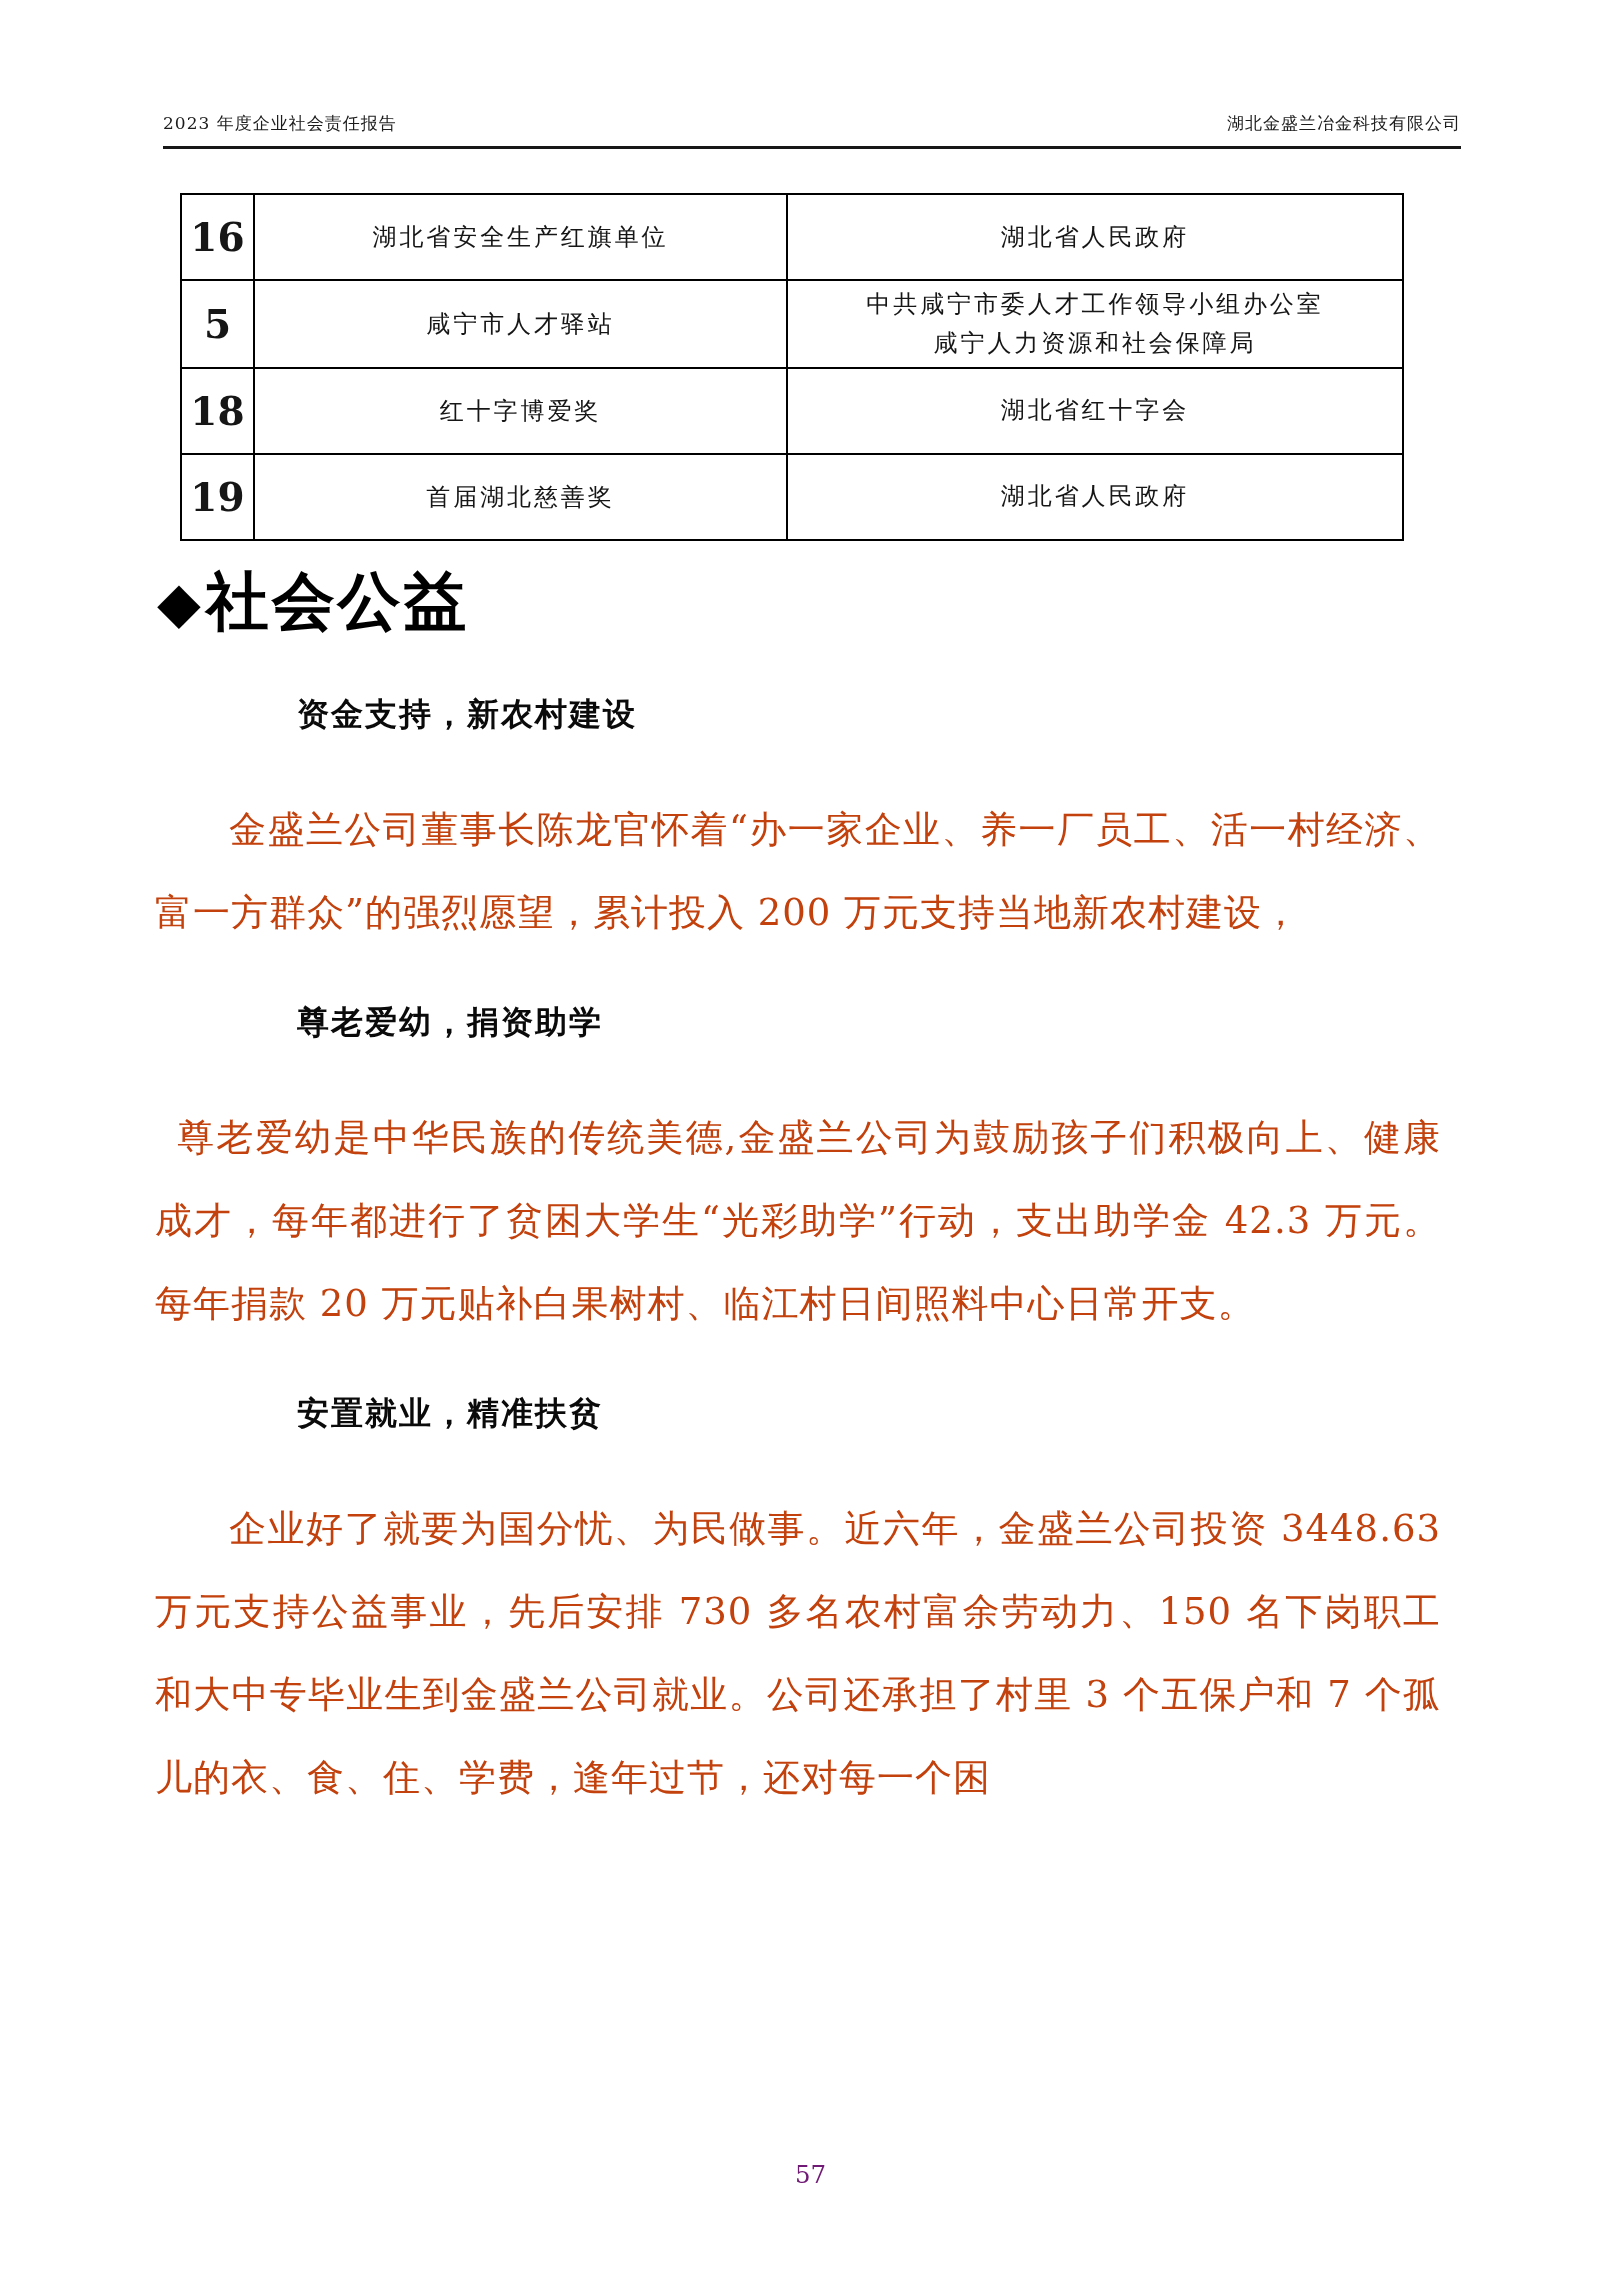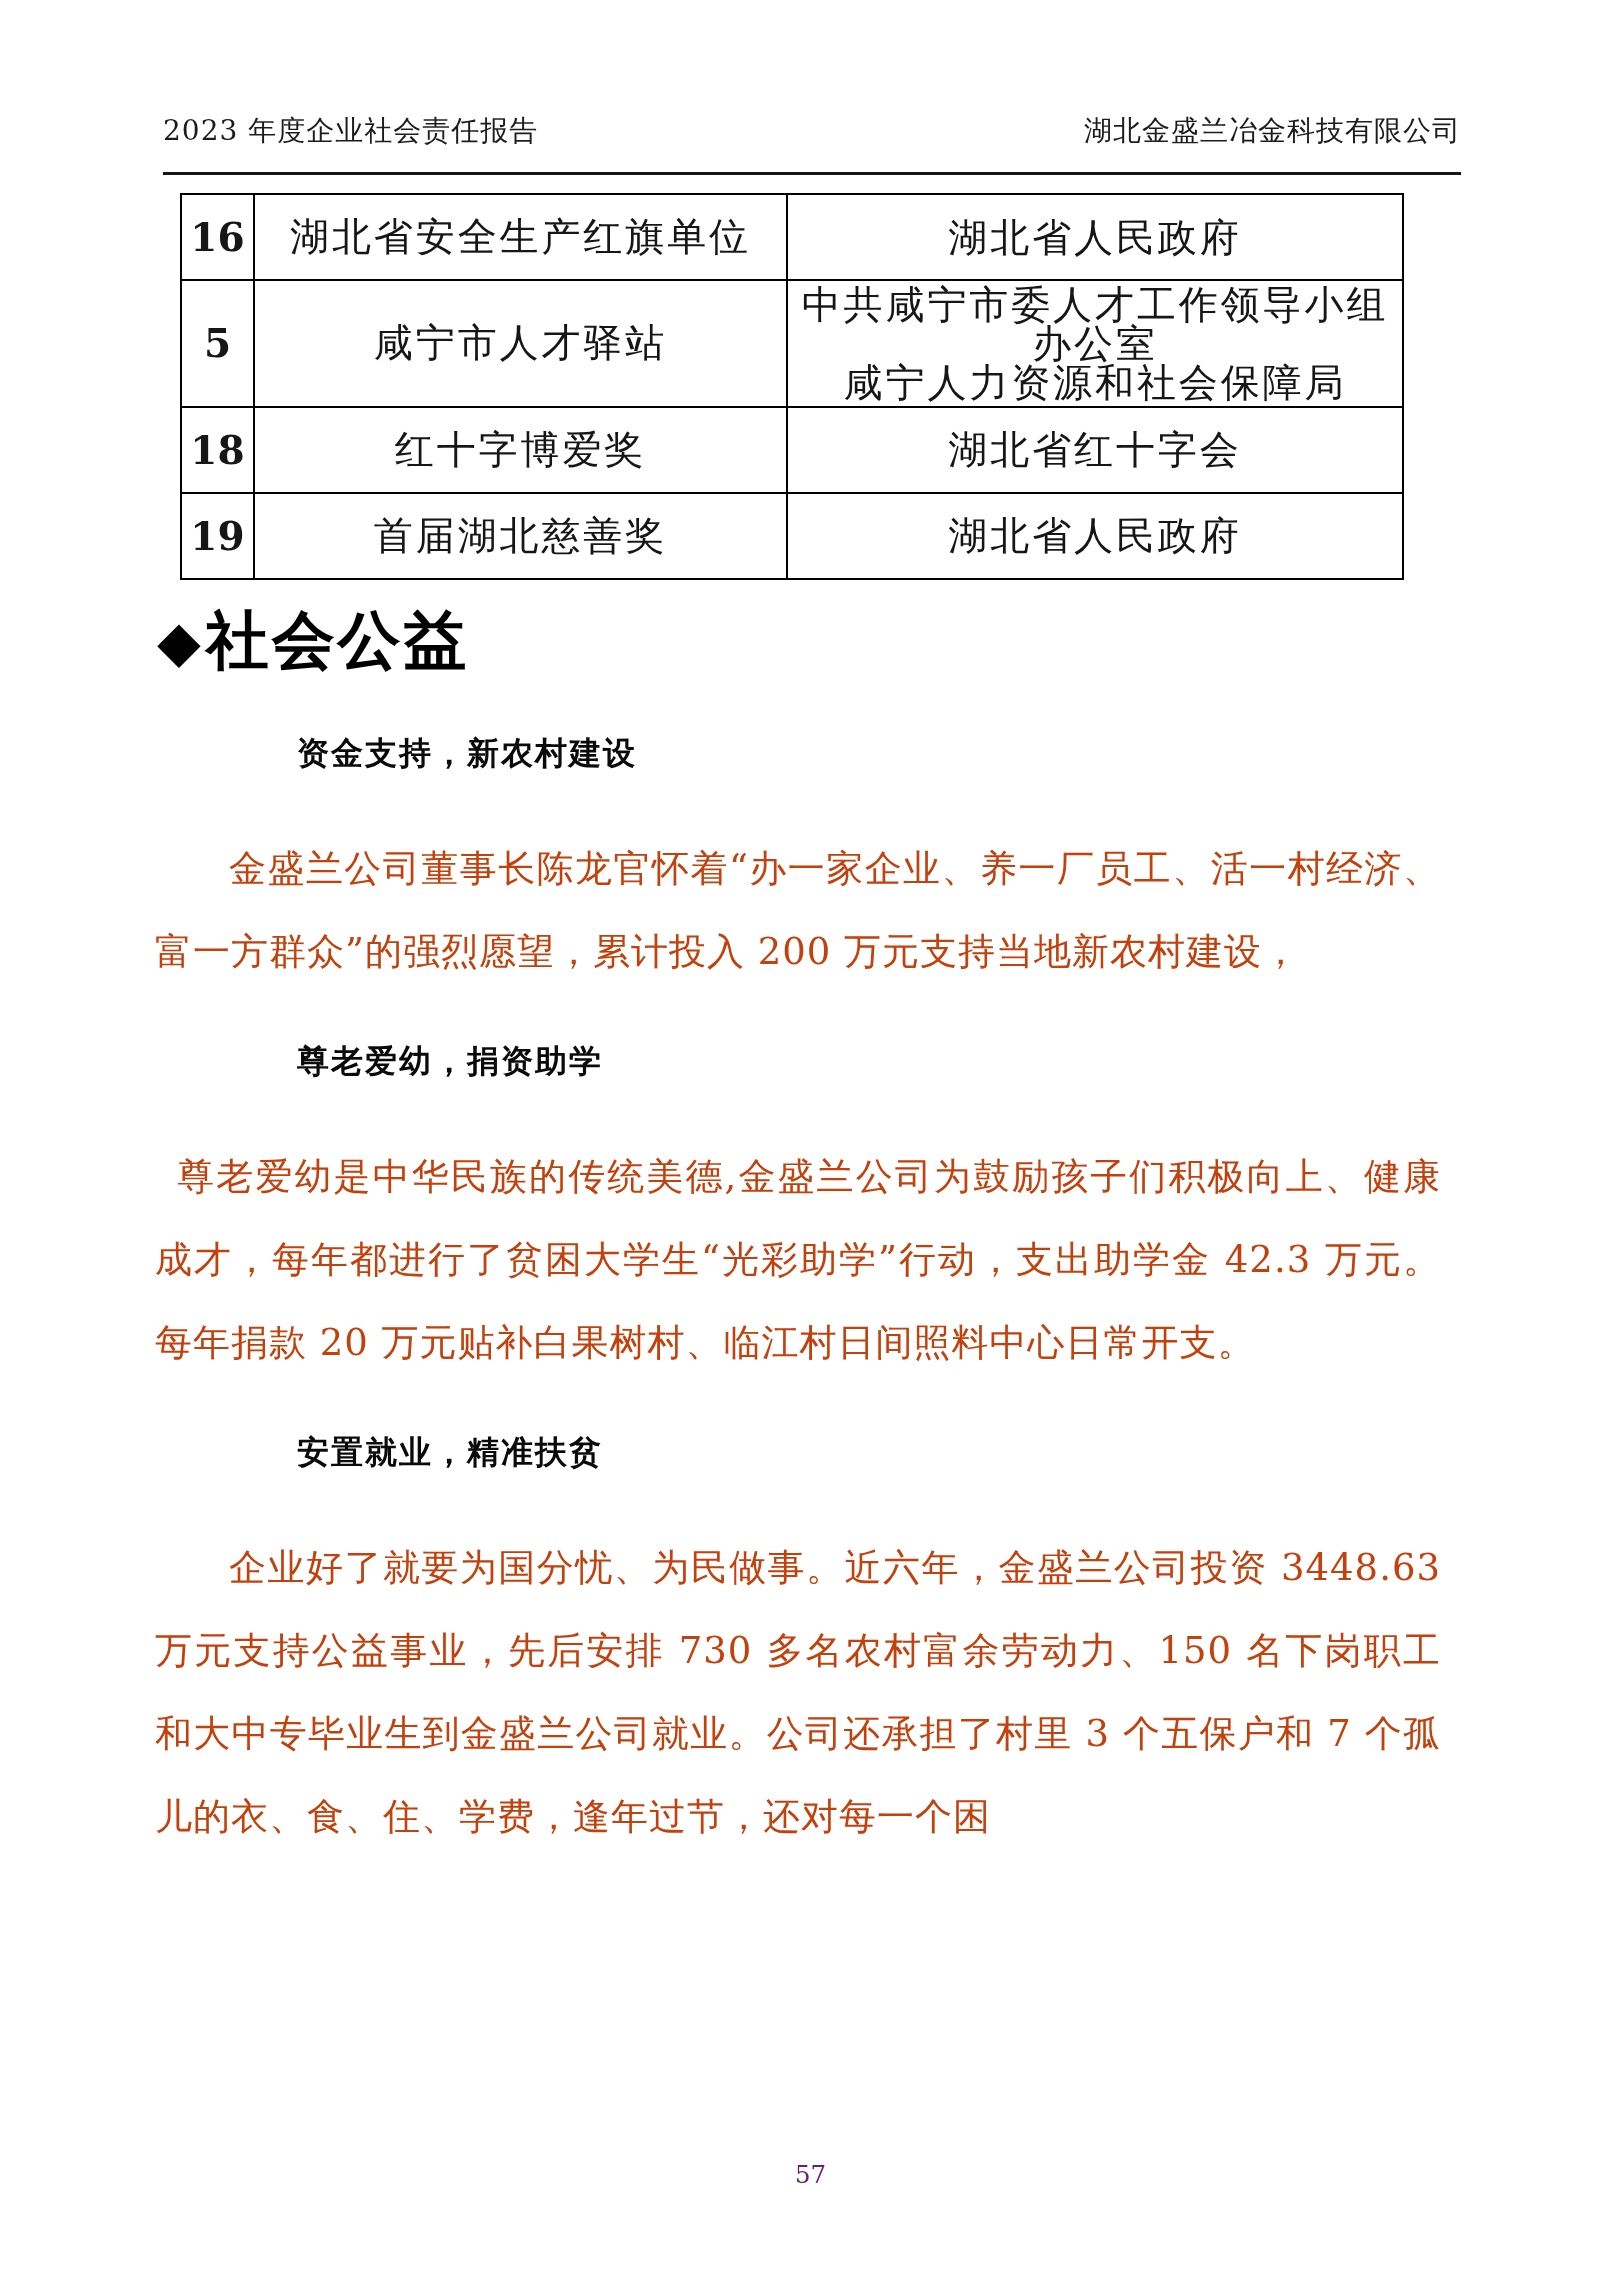"2023 年度企业社会责任报告" .header { font-size: 28px -> 17px; padding-bottom: 22px -> 11px }
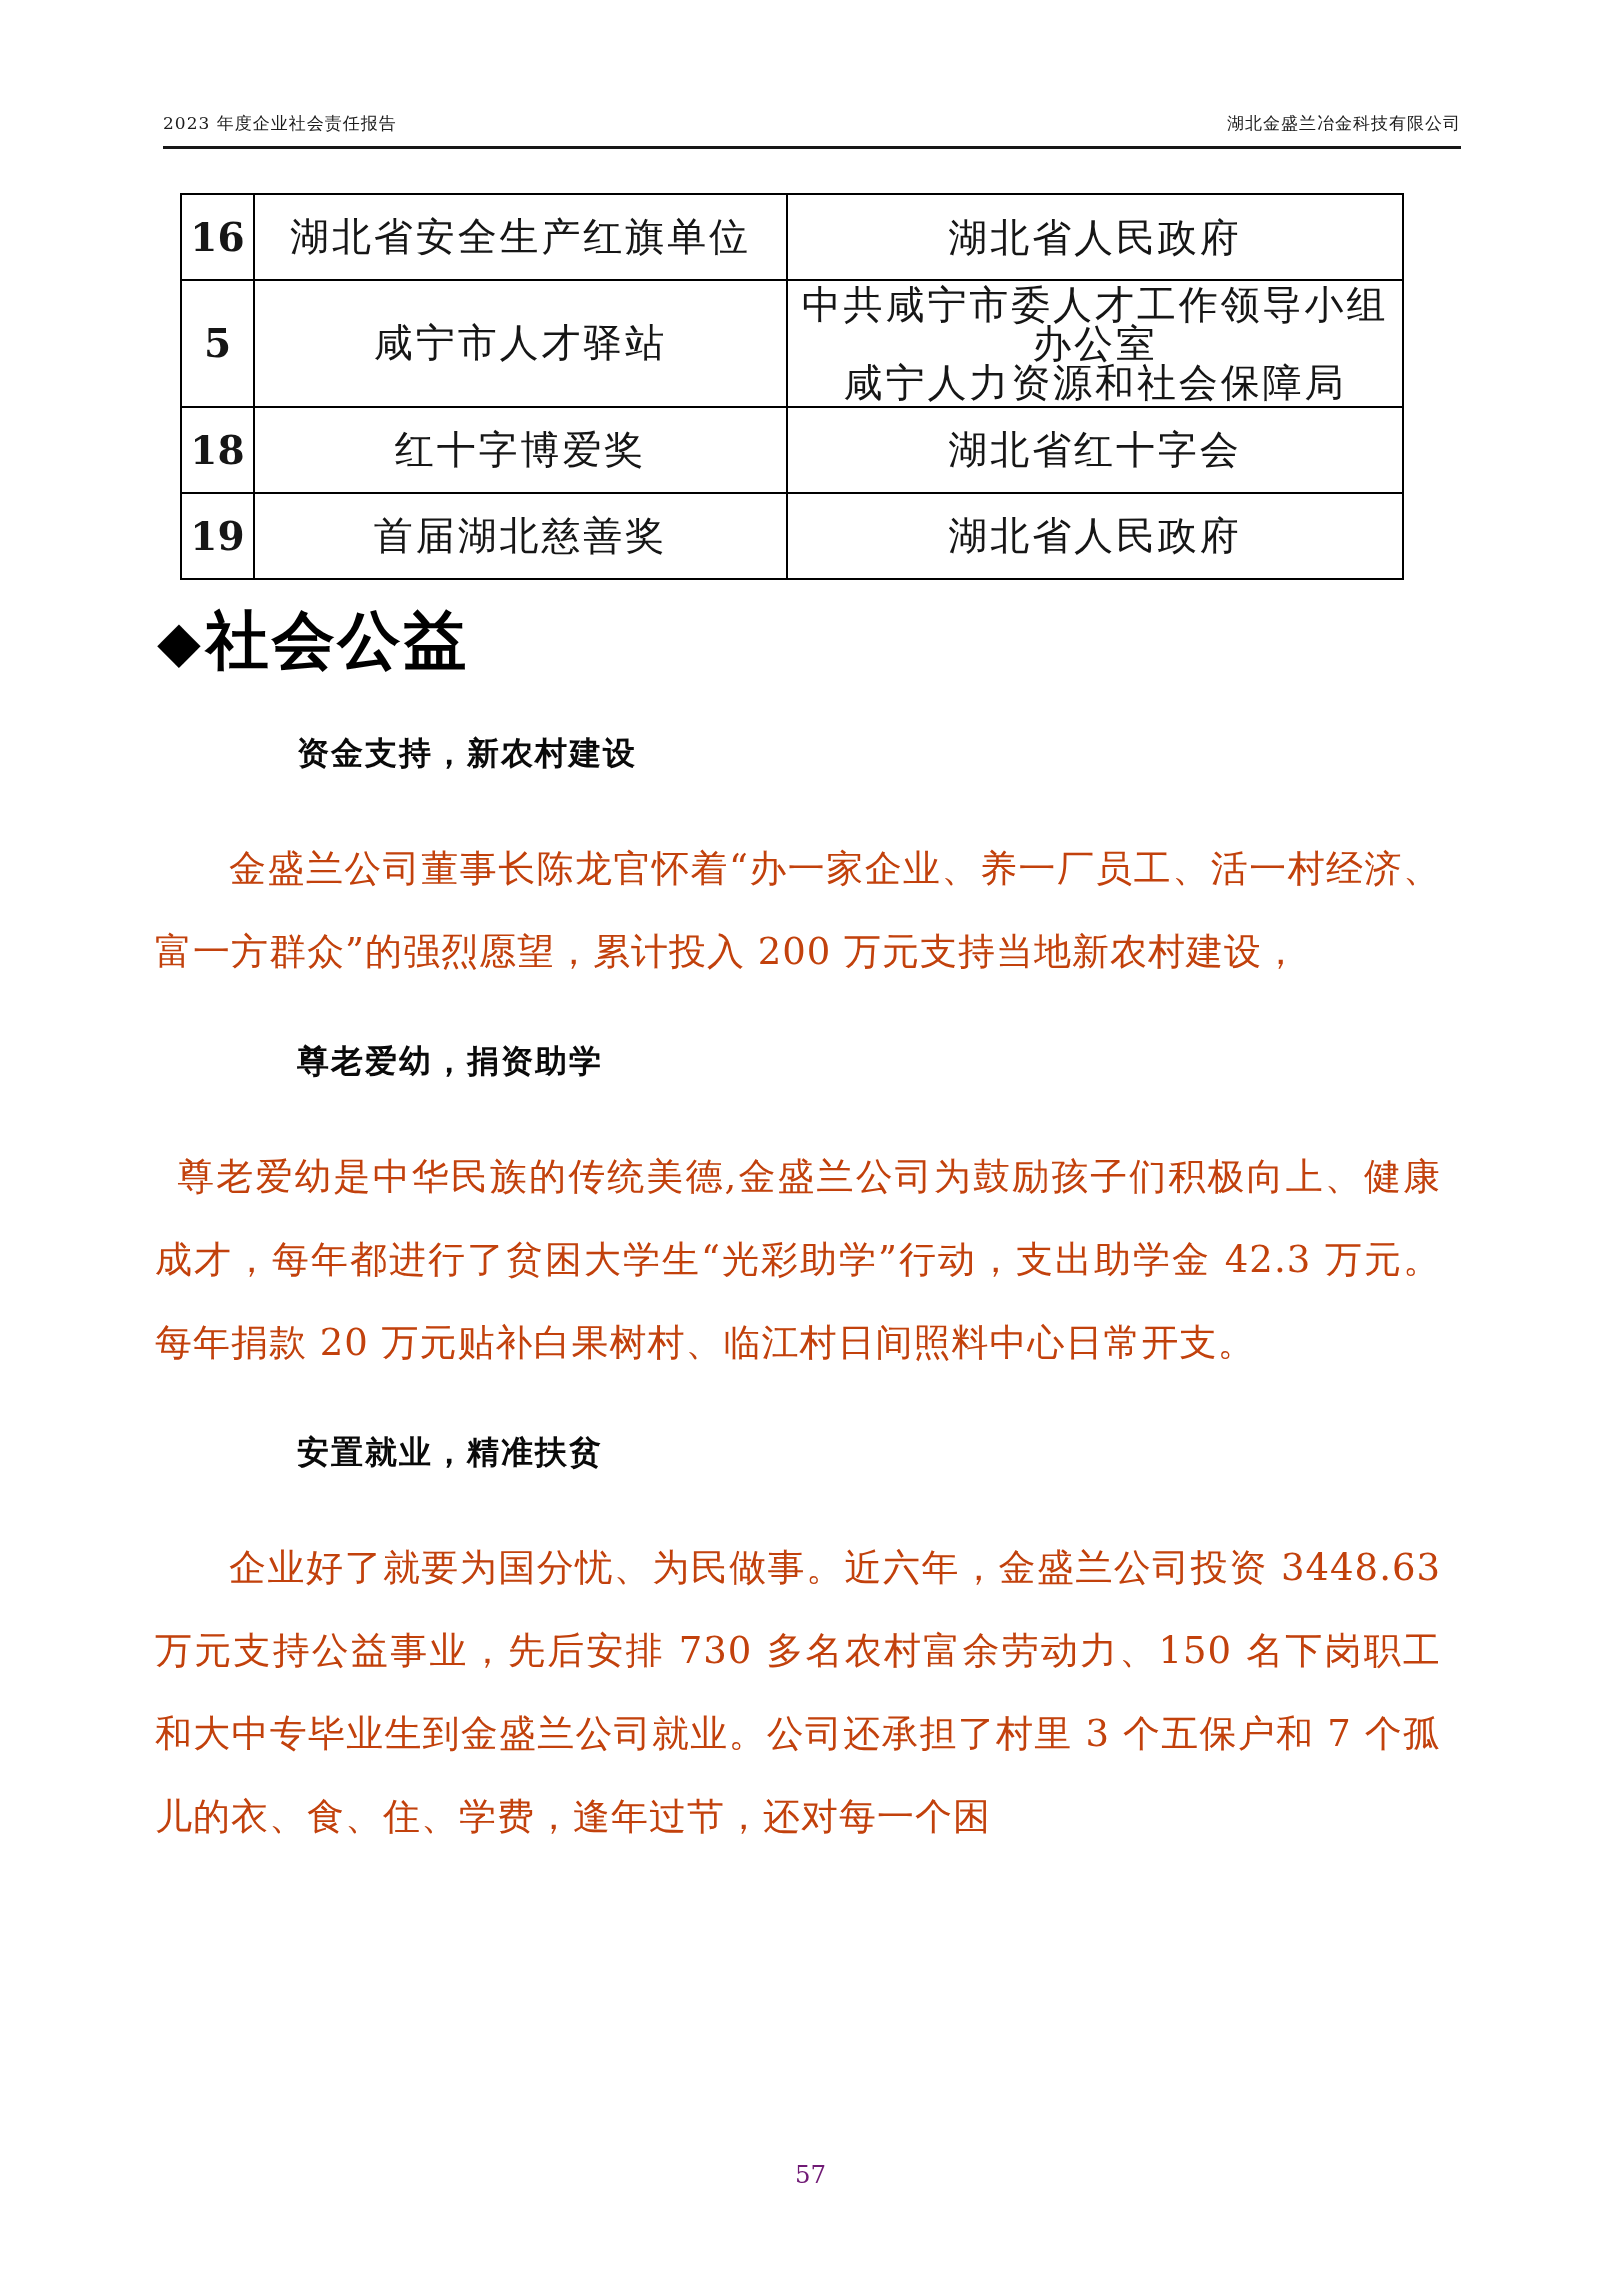"湖北省安全生产红旗单位" .awards-table td { font-size: 39px -> 24px }
